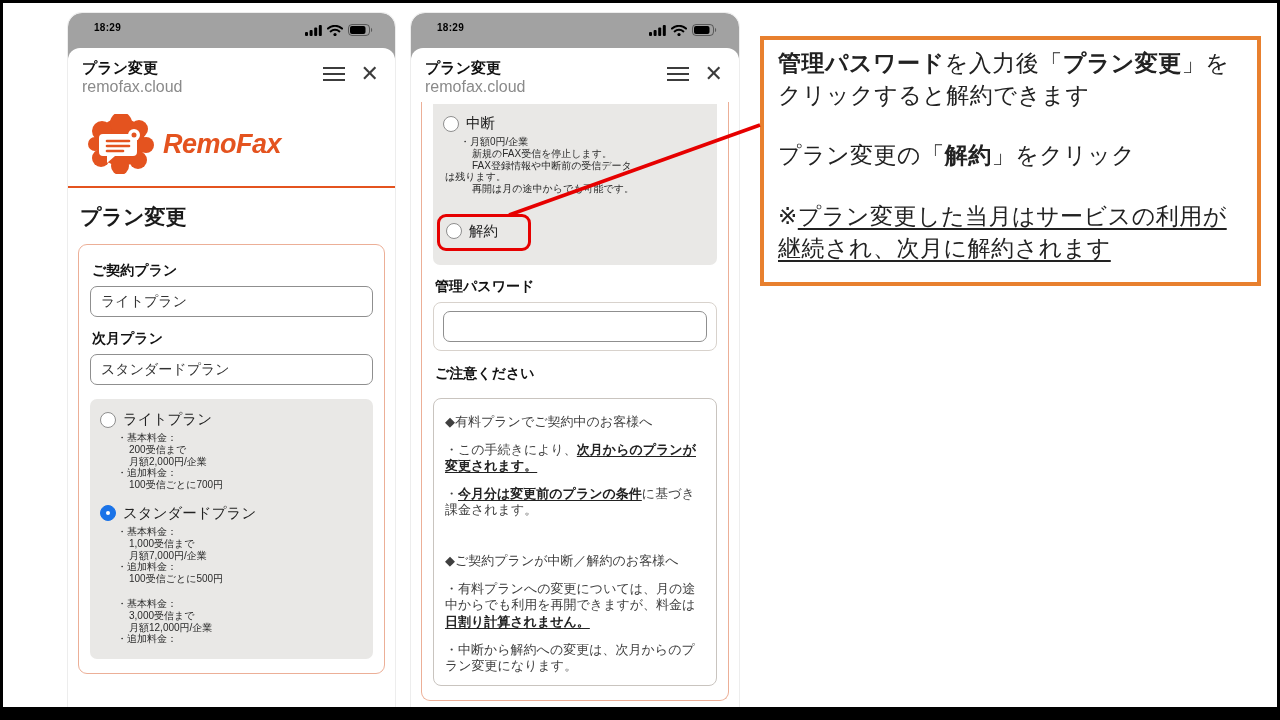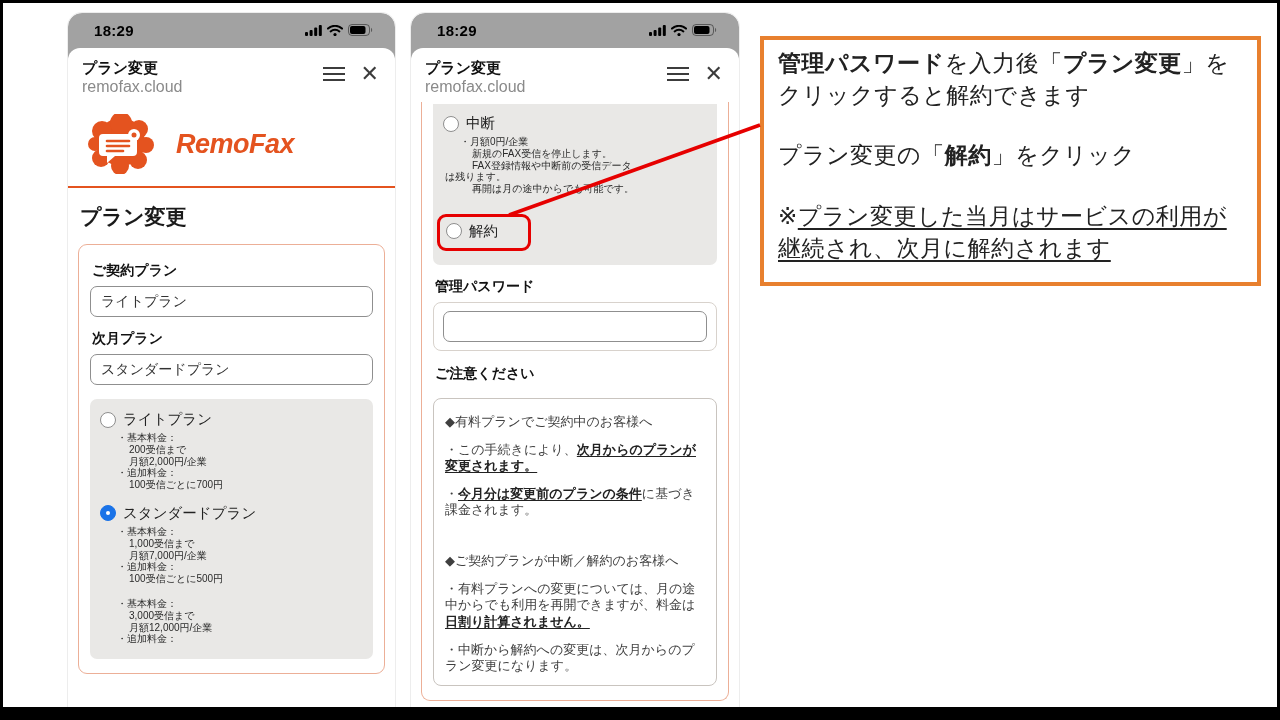"18:29" .sb-time { font-size: 15px -> 10px }
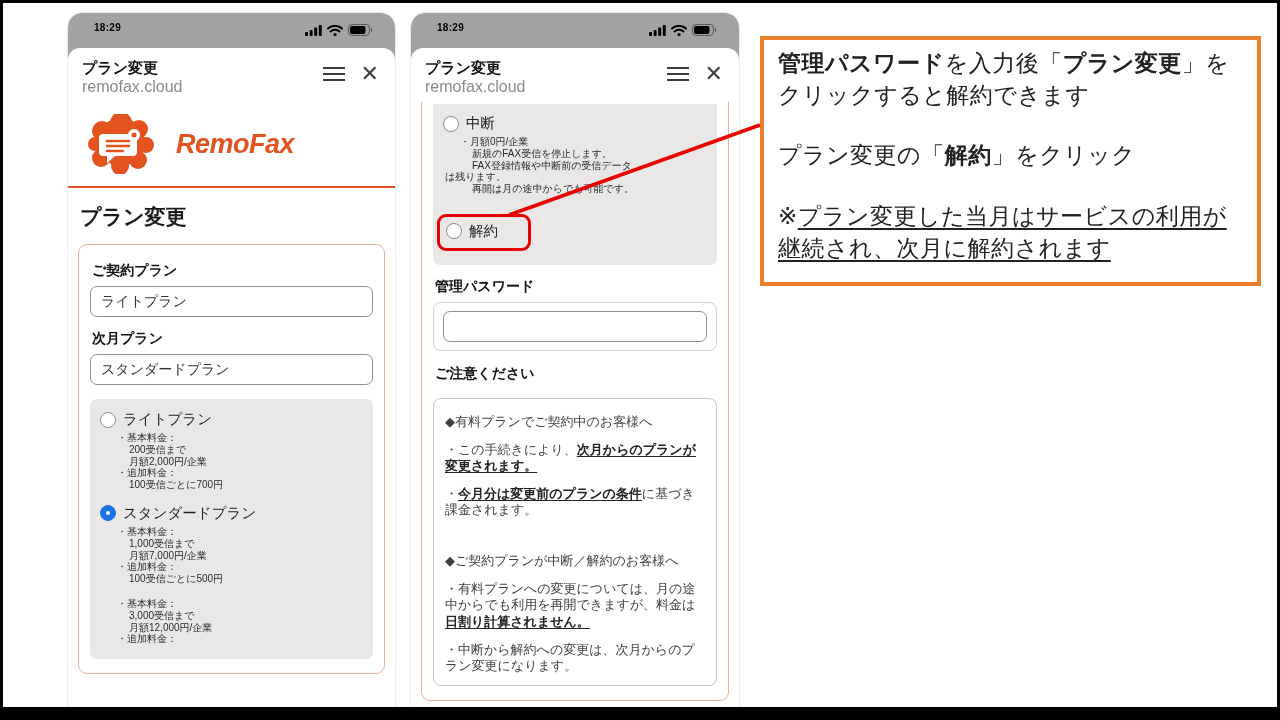"RemoFax" .logo-row { gap: 22px -> 9px }
